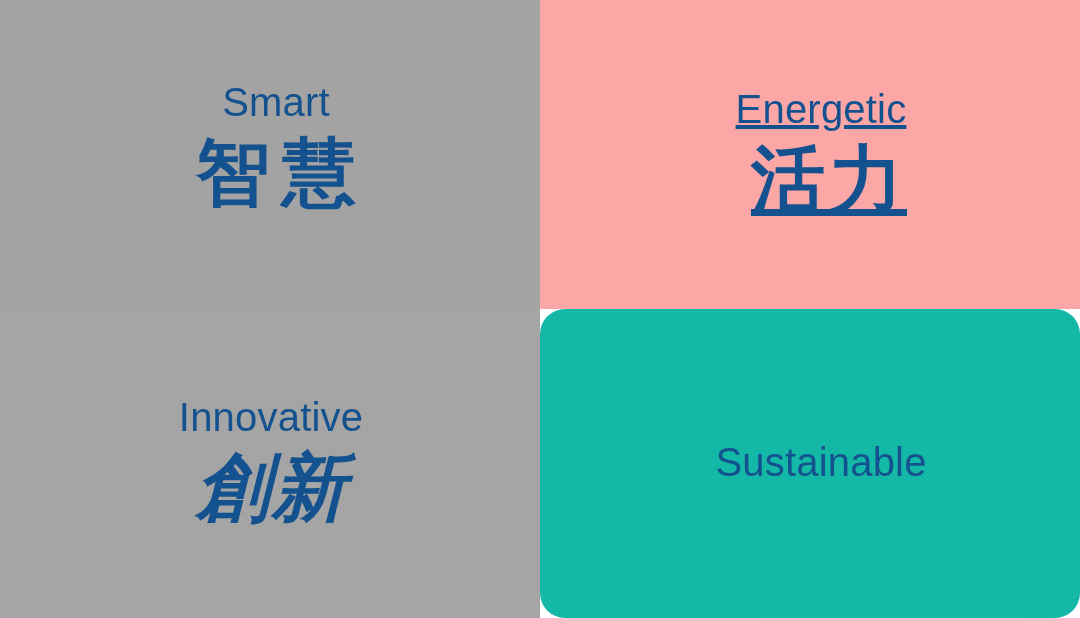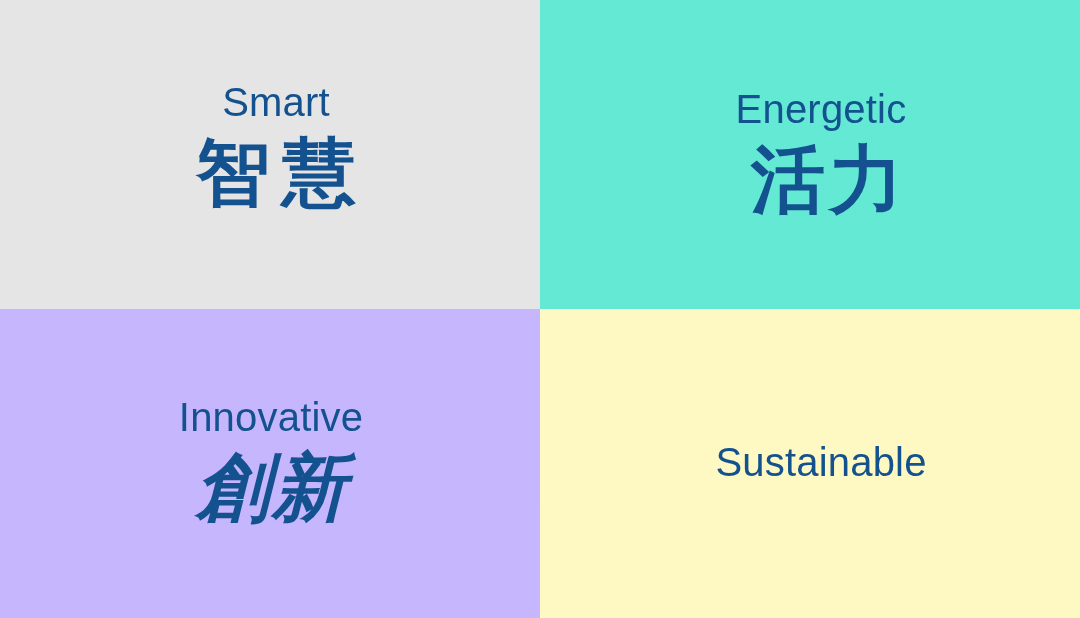"Smart" div.cell { background-color: #e5e5e5 -> #a3a3a3 }
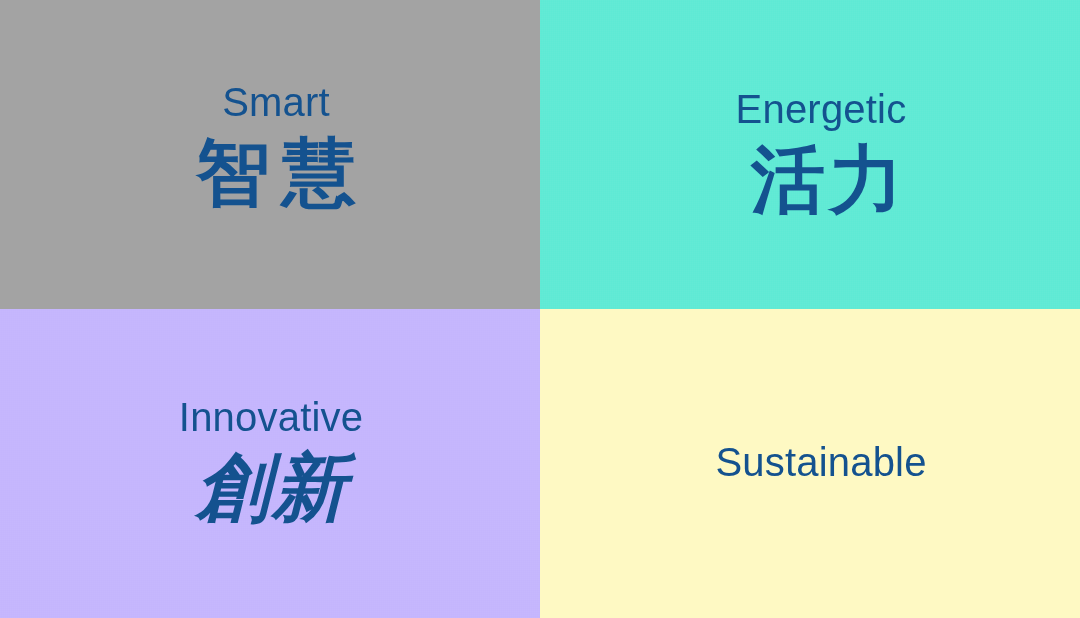"Energetic" div.cell { background-color: #5eead4 -> #fca5a5; text-decoration: none -> underline }
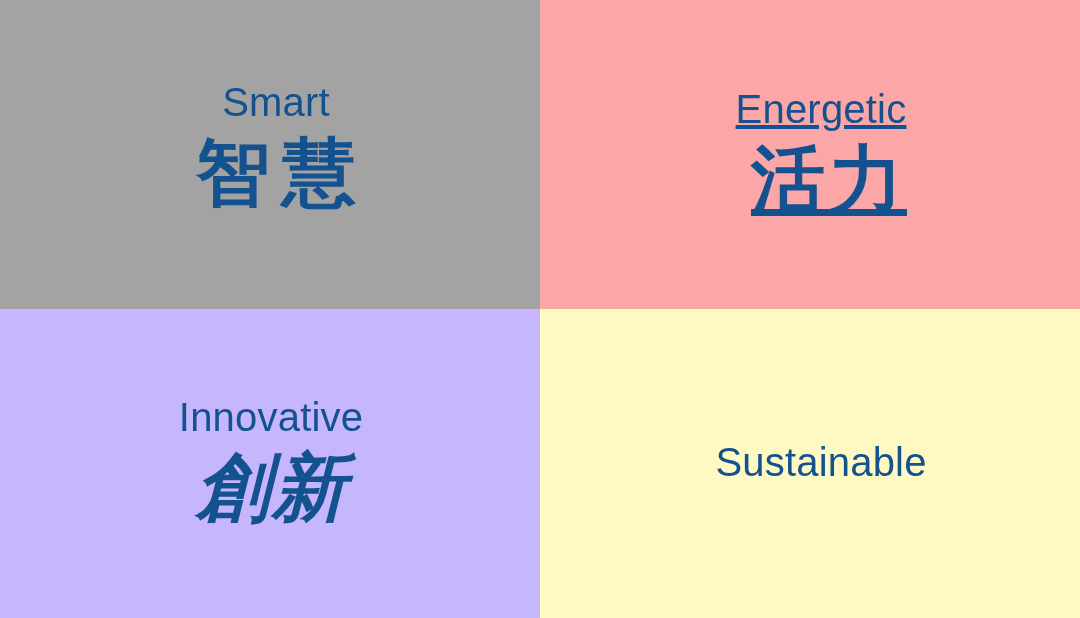"Innovative" div.cell { background-color: #c4b5fd -> #a3a3a3 }
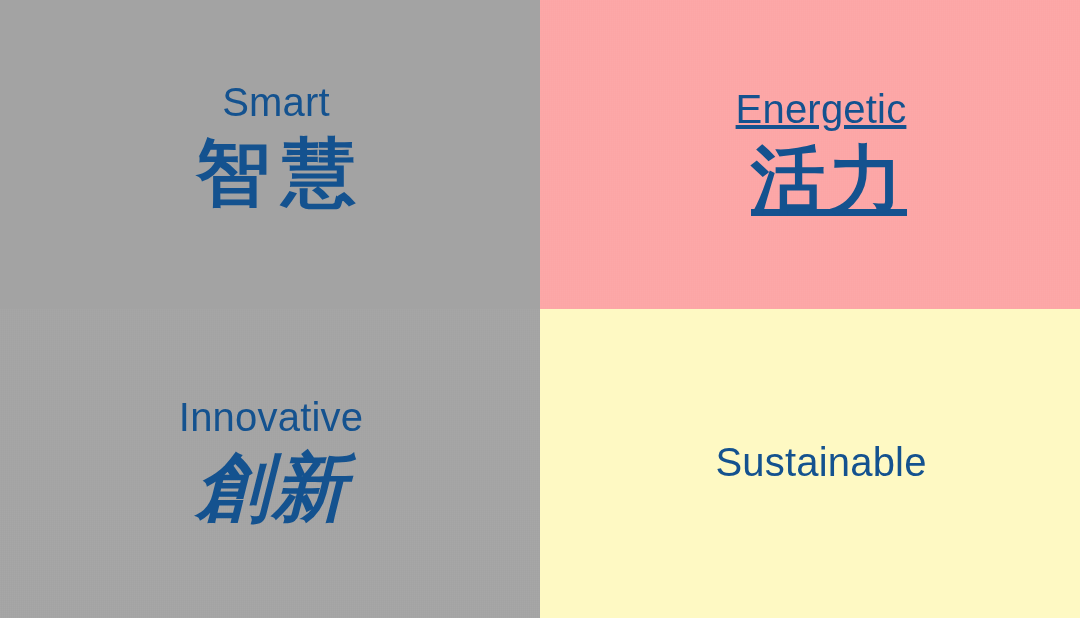"Sustainable" div.cell { background-color: #fef9c3 -> #14b8a6; border-radius: none -> 25px }
